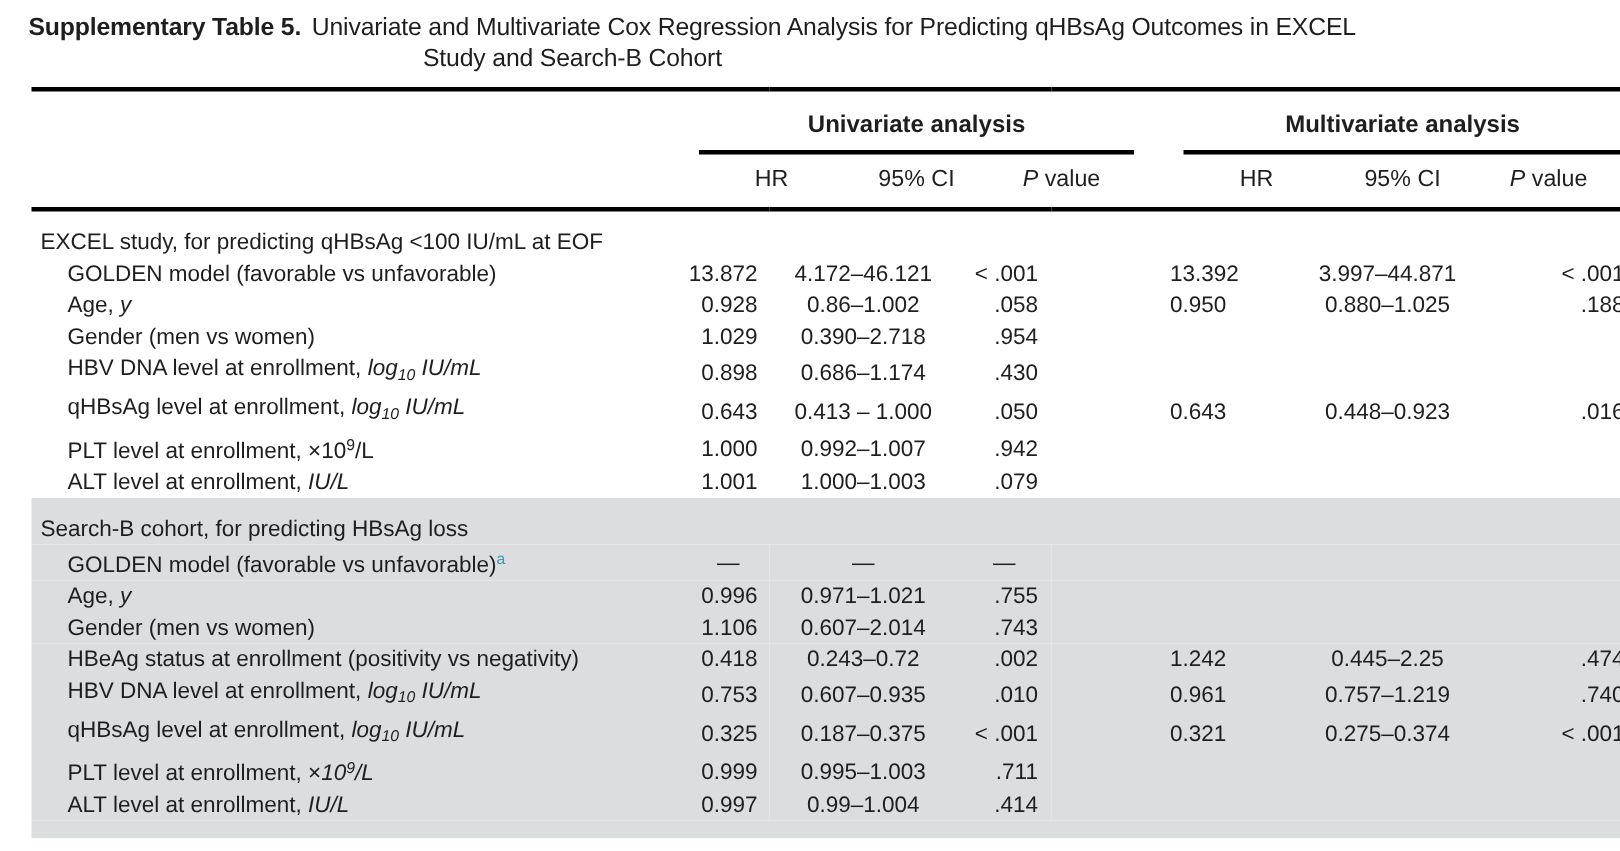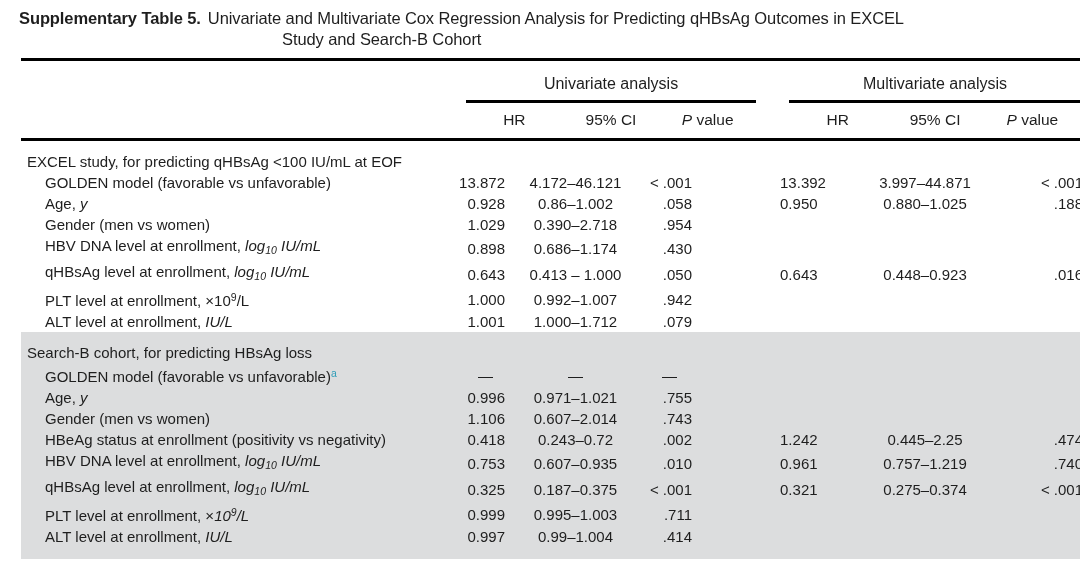"Univariate analysis" .grp-row th { font-weight: none -> bold }
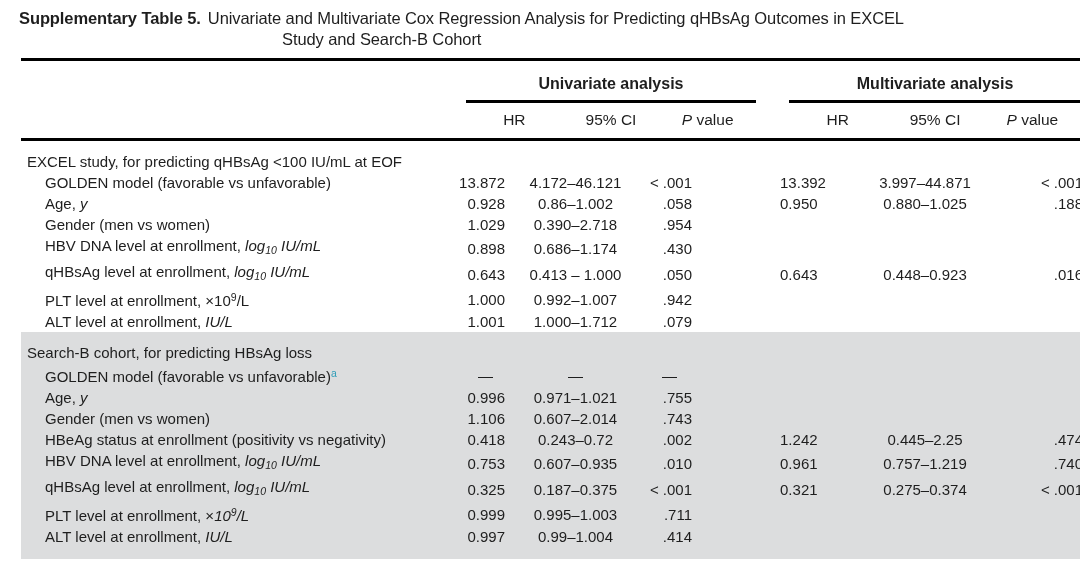"1.000–1.712" td.u-ci { text: 1.712 -> 1.003 }
